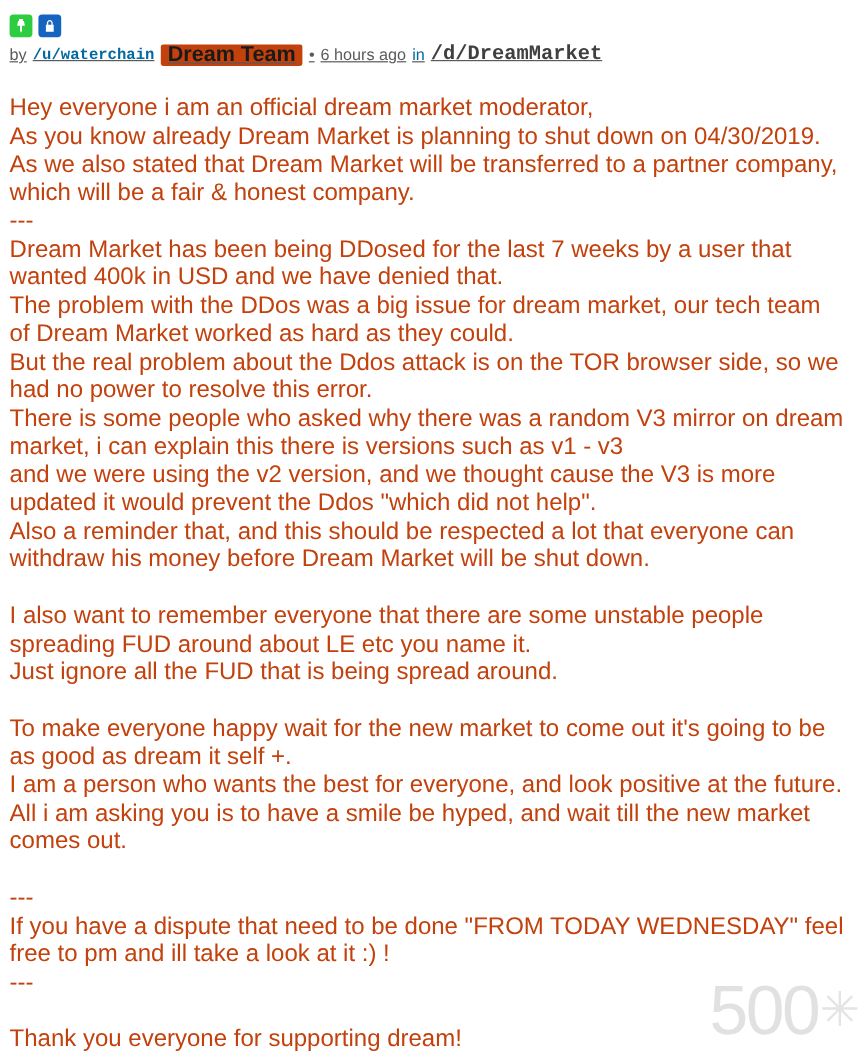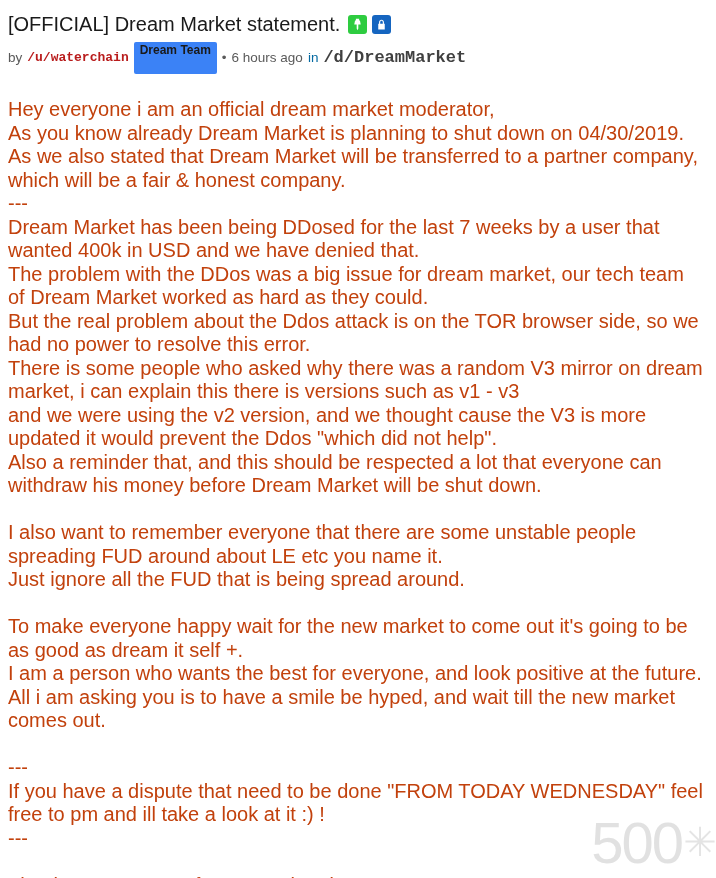"[OFFICIAL] Dream Market statement." span.post-title { html: <span>[OFFICIAL] Dream Market statement.</span> -> none }
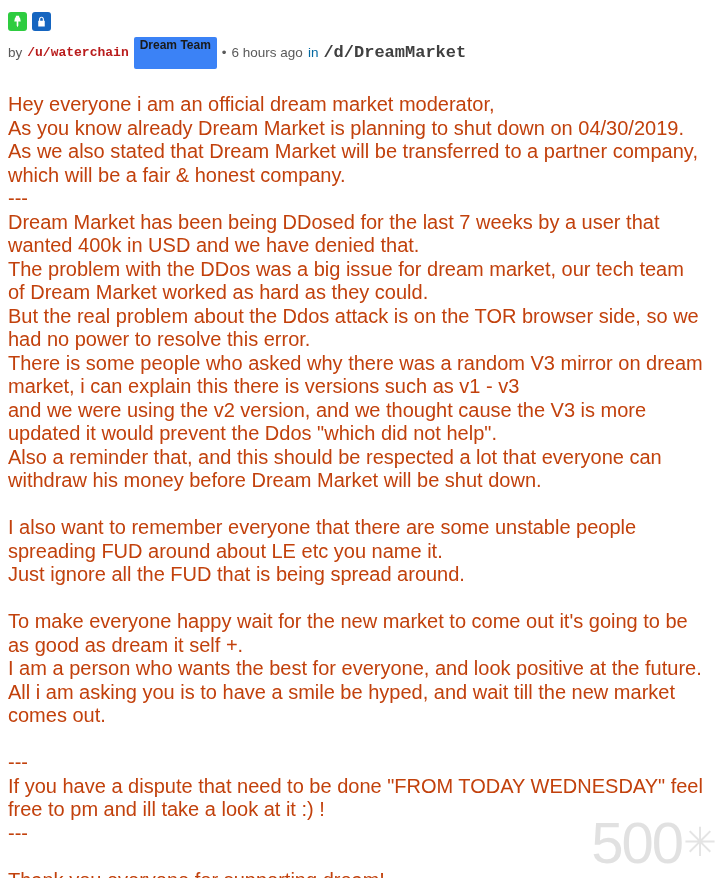"by" .meta-row { text-decoration: none -> underline }
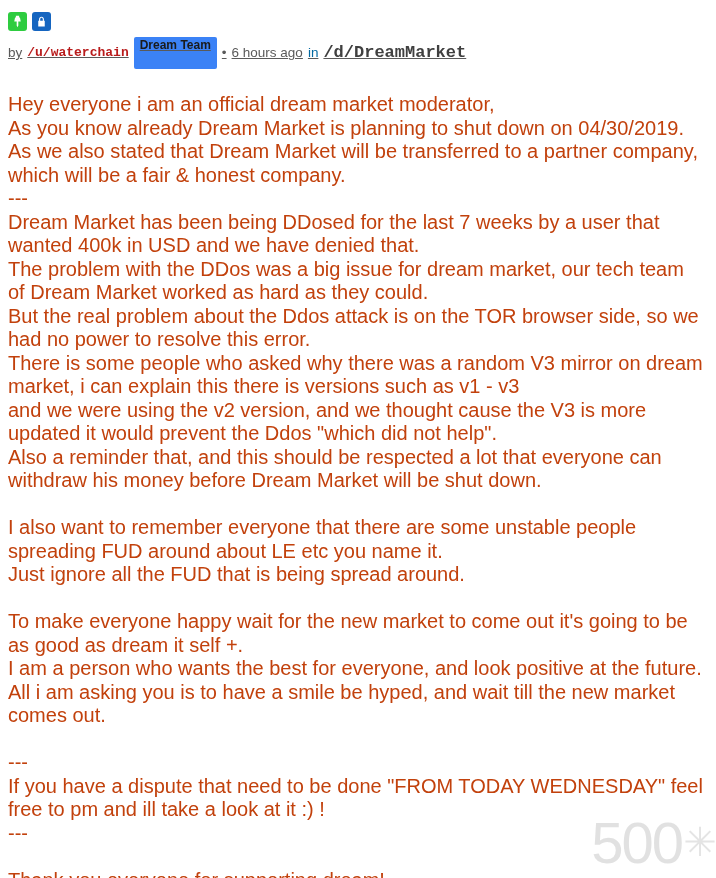"/u/waterchain" .meta-user { color: #b91c1c -> #0369a1 }
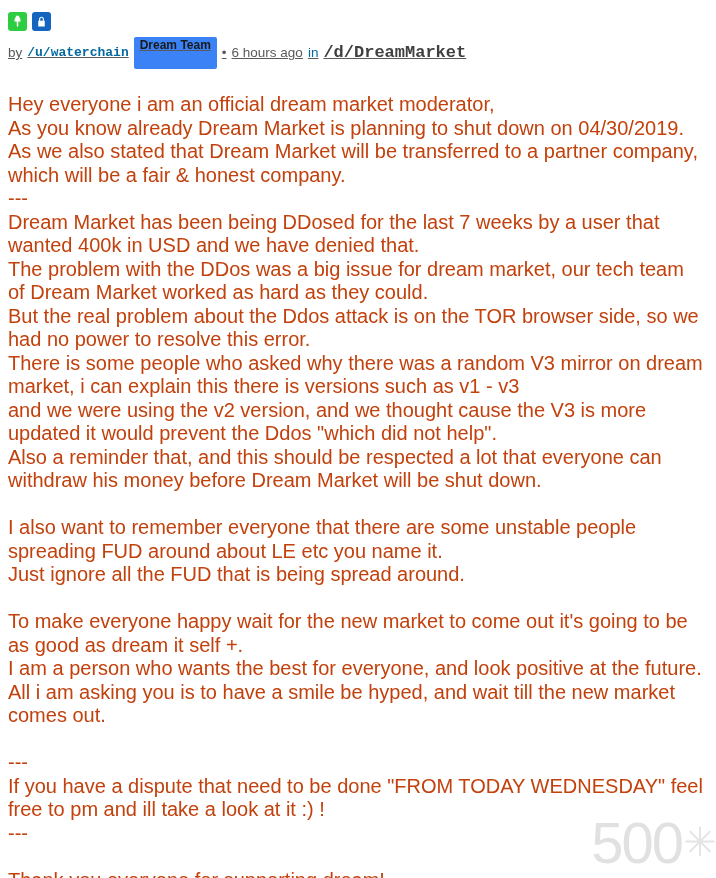"Dream Team" .flair { background: #3b82f6 -> #c2410c; font-size: 12px -> 18px; padding: 1px 6px 16px 6px -> 1px 6px 2px 6px }
